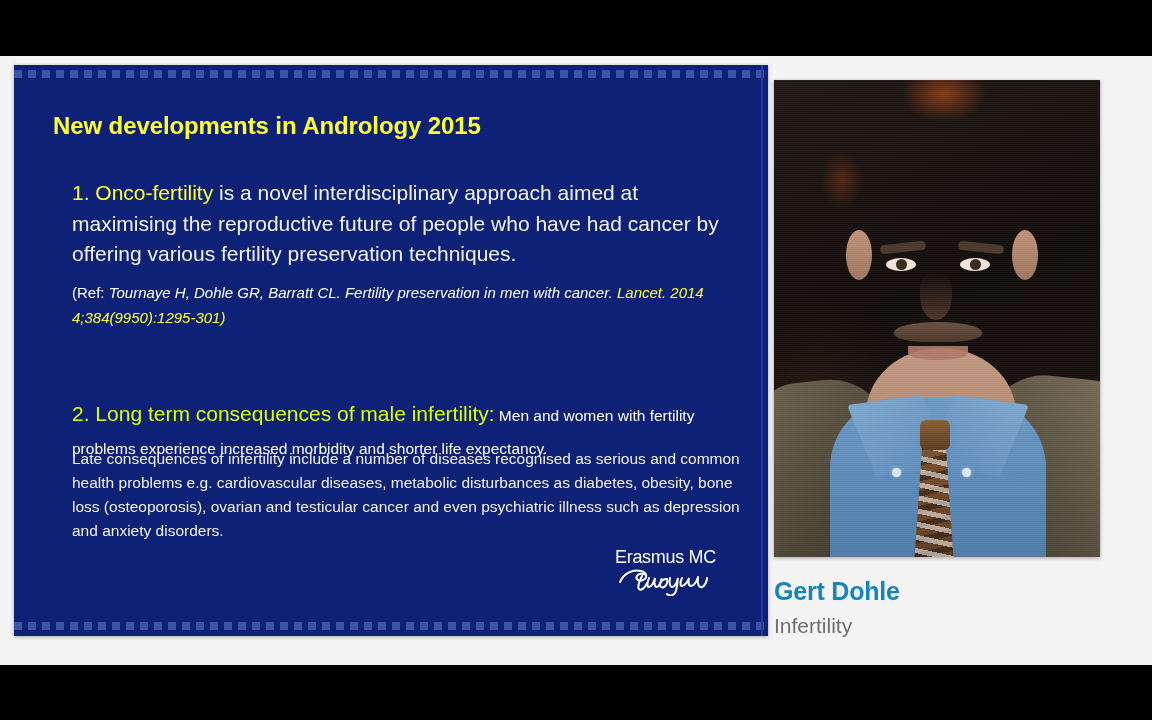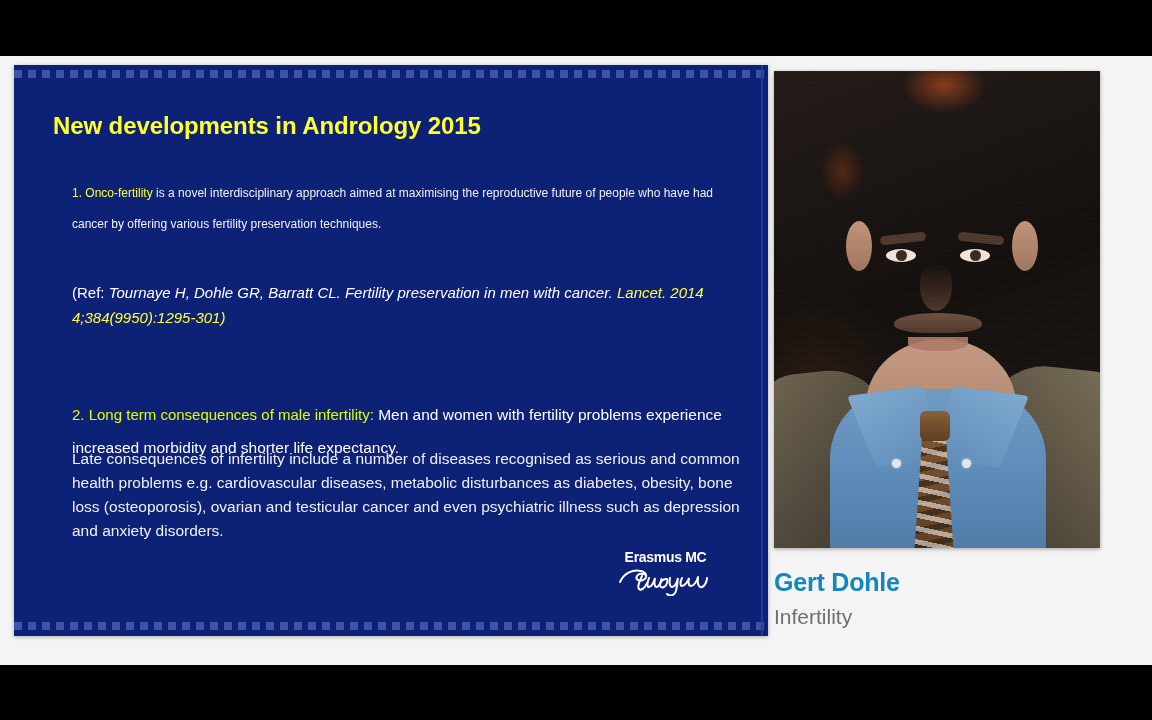"1. Onco-fertility is a novel" #p1 { font-size: 12px -> 21px }
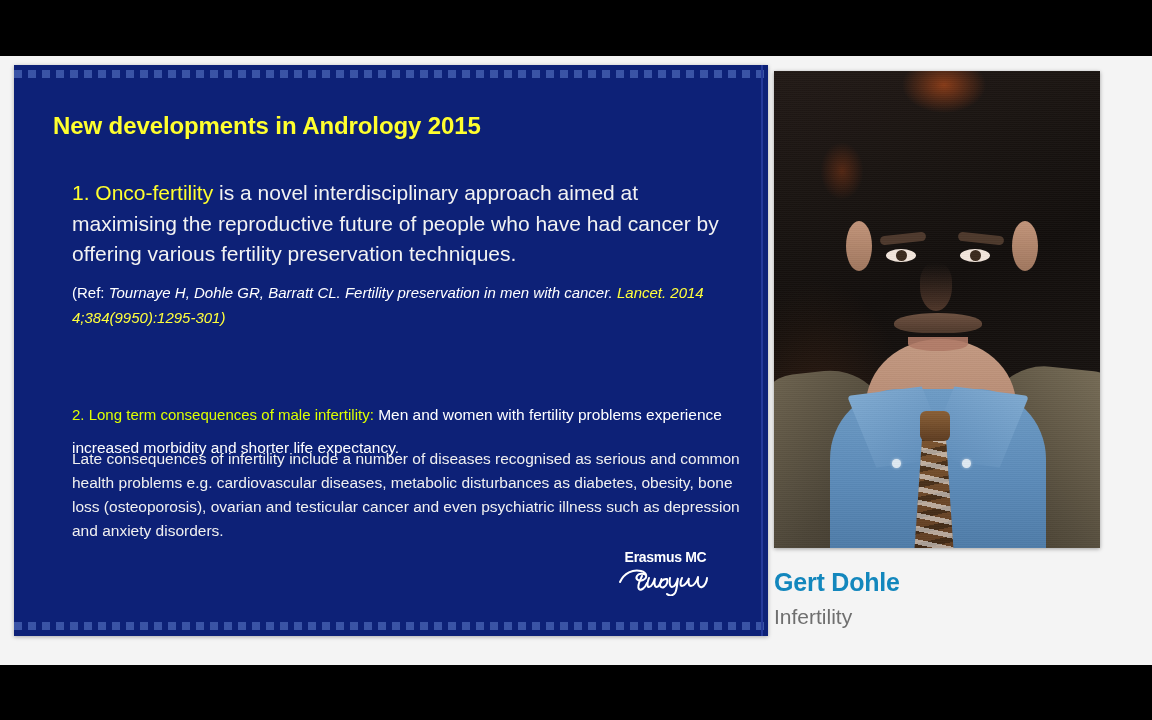"2. Long term consequences of" #p2head .hl { font-size: 15px -> 21px }
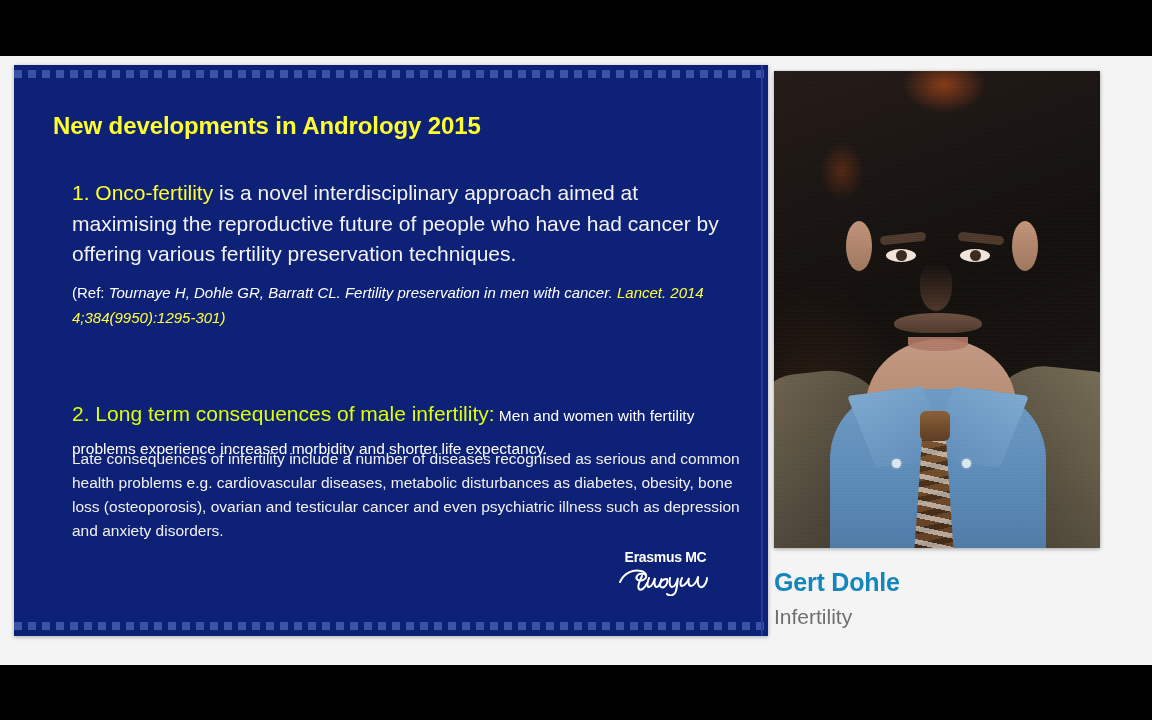"Erasmus MC" #logo .logo-word { font-size: 14px -> 18px; font-weight: bold -> normal }
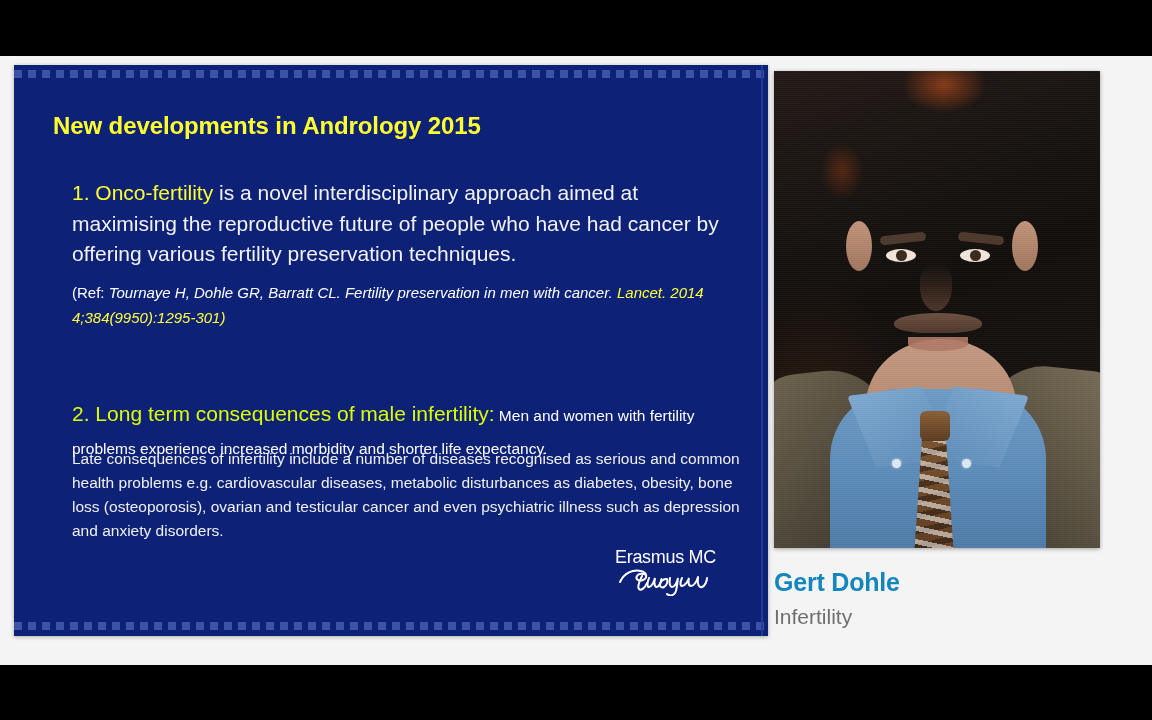"Gert Dohle" #speaker { top: 15px -> 24px }
